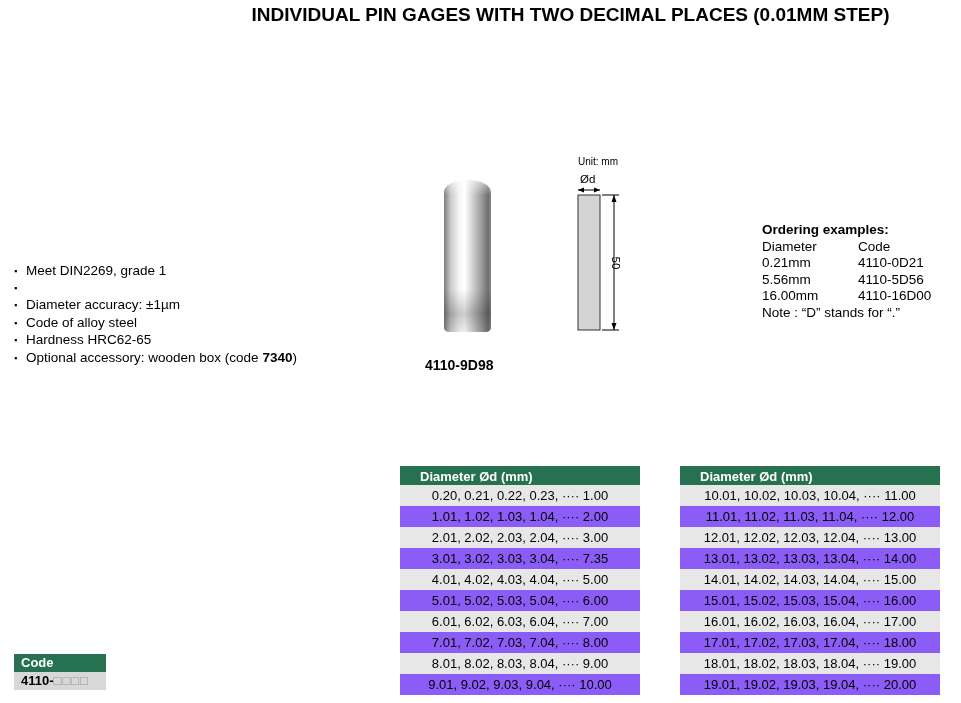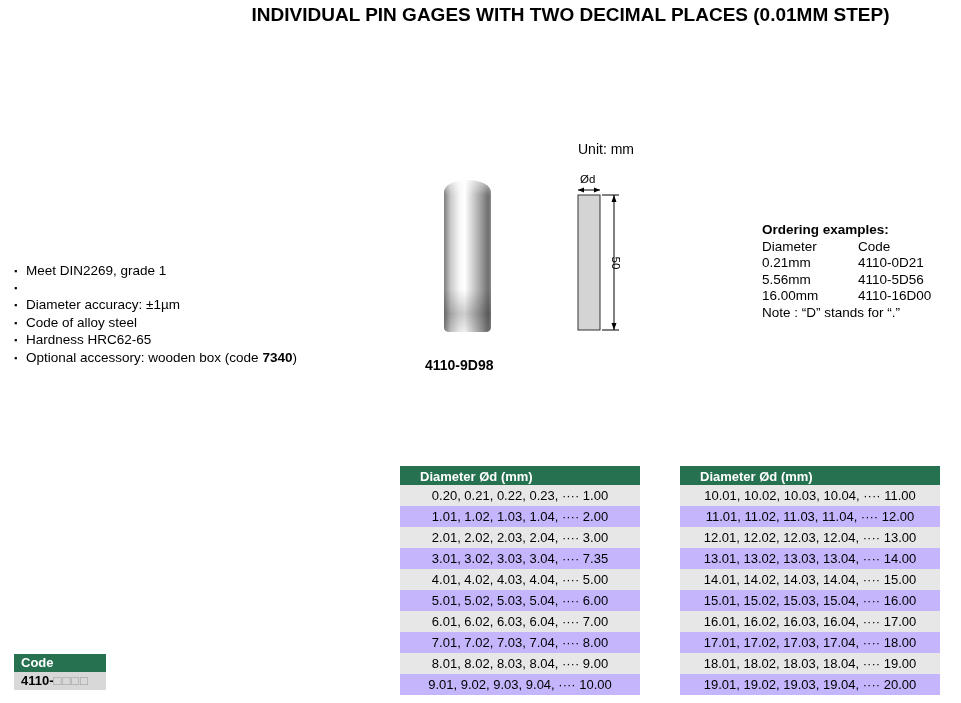"Unit: mm" .unit-label { font-size: 14px -> 10px; top: 141px -> 156px }
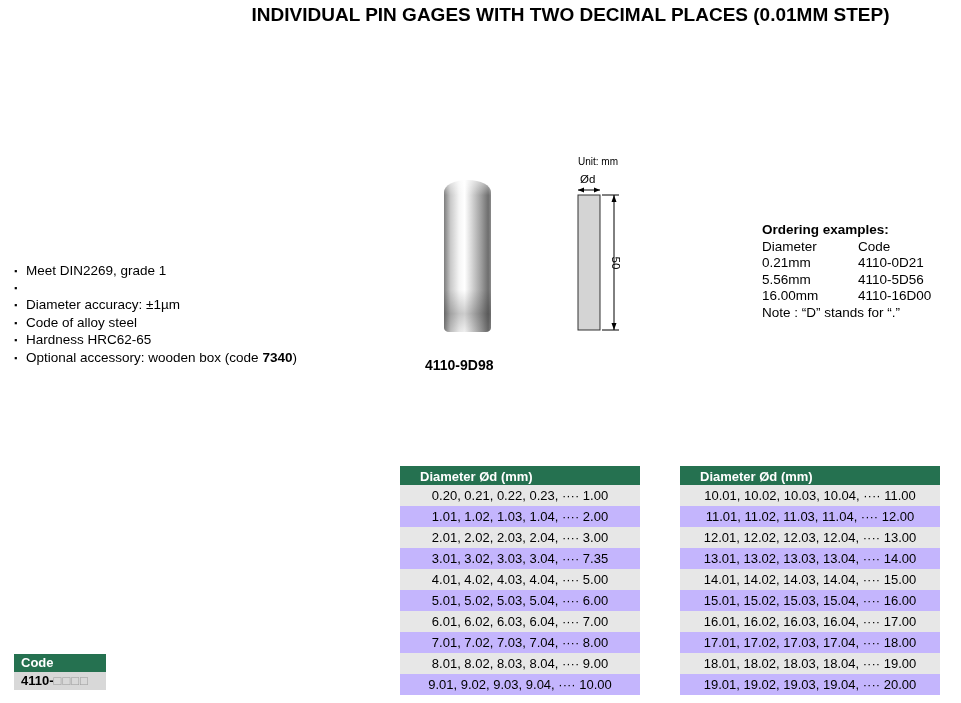"1.01, 1.02, 1.03, 1.04, ····" .dtable-body div { background: #c4b5fd -> #8b5cf6 }
